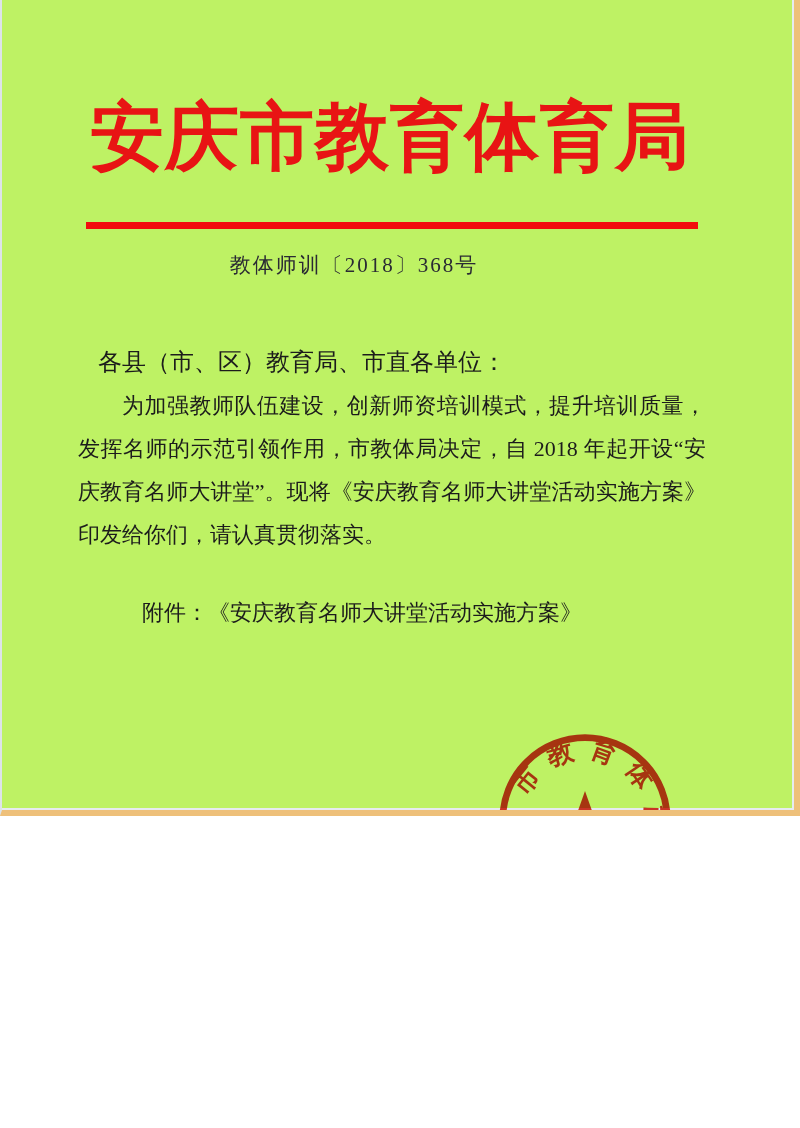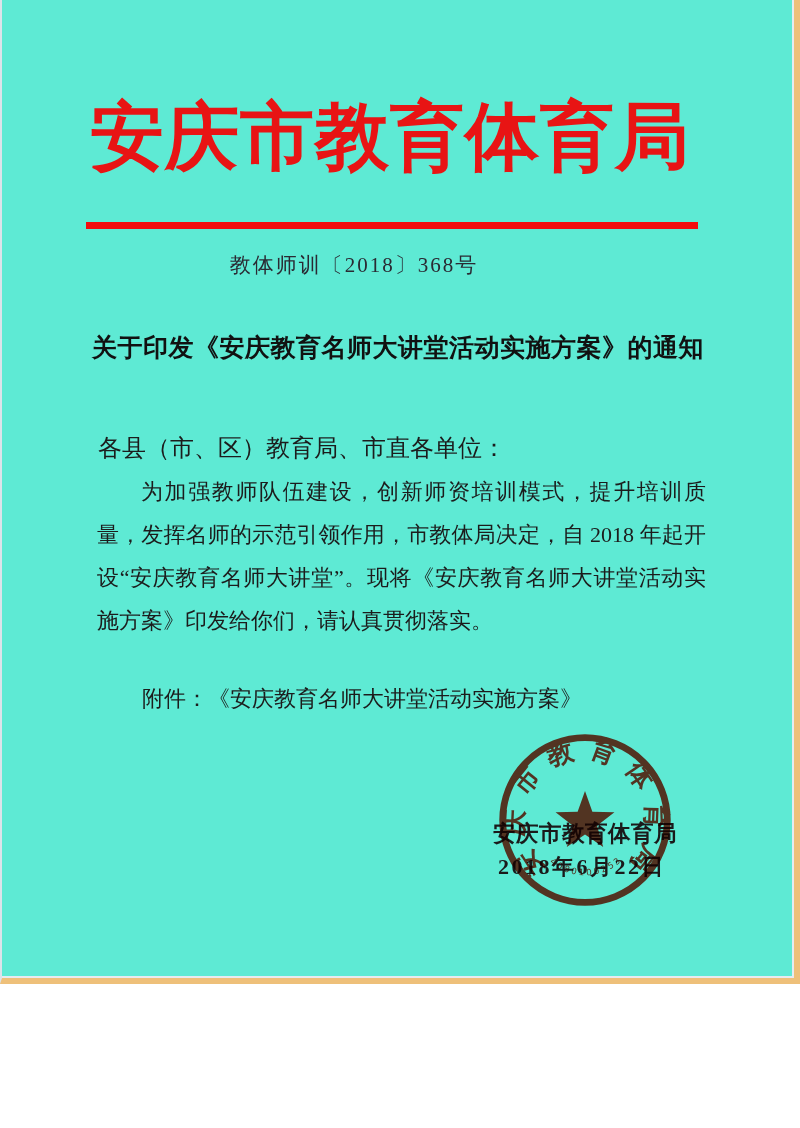"安庆市教育体育局" .page { background: #5eead4 -> #bef264; height: 984px -> 816px }
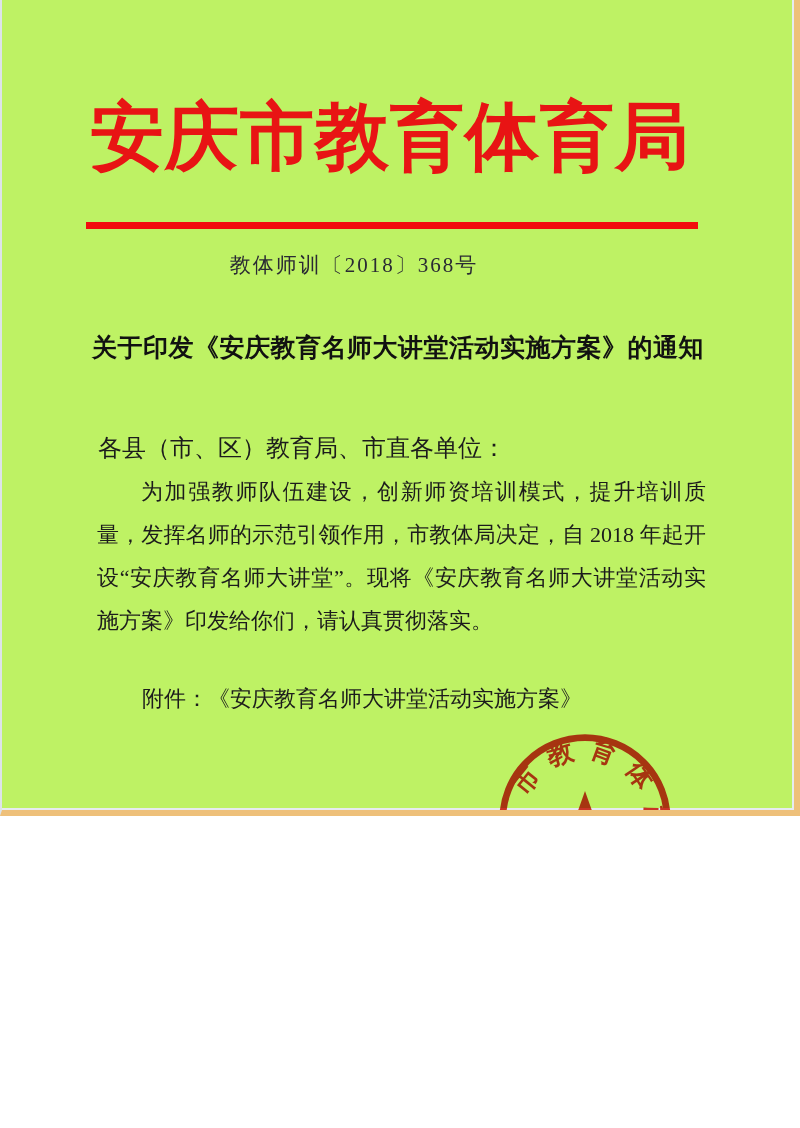"关于印发《安庆教育名师大讲堂活动实施方案》的通知" div.notice-title { html: <div>关于印发《安庆教育名师大讲堂活动实施方案》的通知</div> -> none }
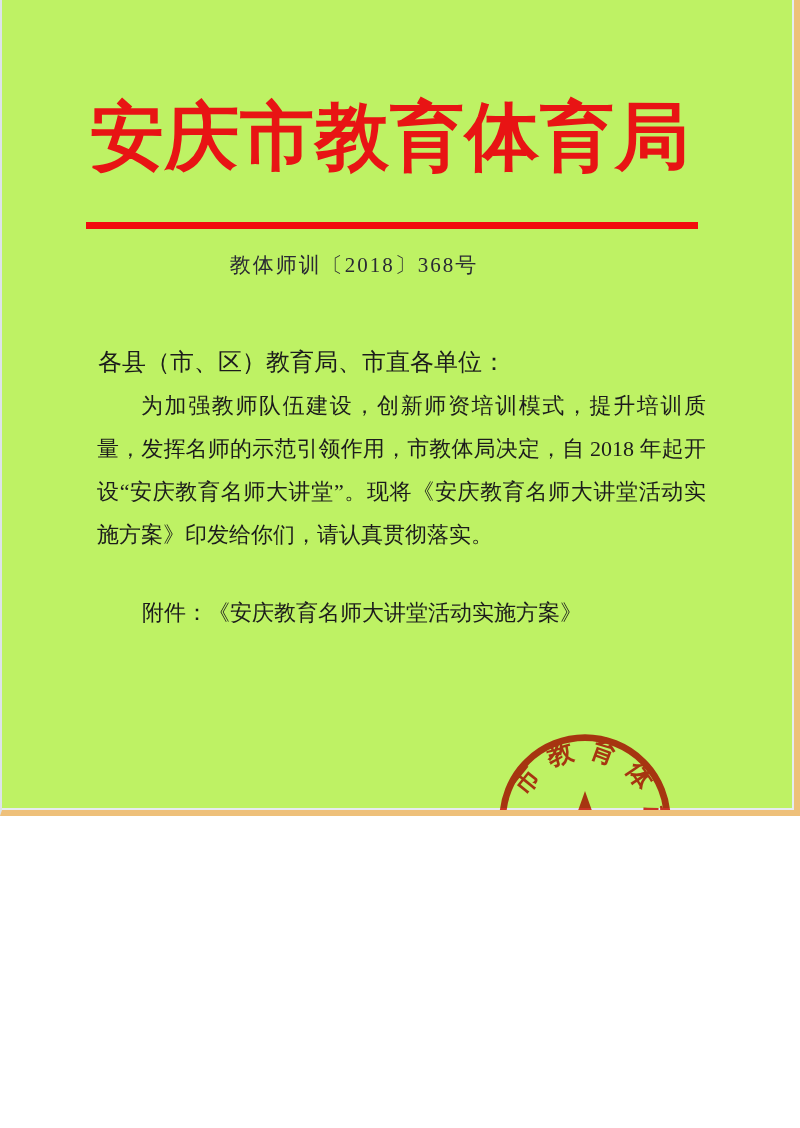"为加强教师队伍建设，创新师资培训模式，提升培训质量，发挥名师的示范引领作用，市教" .body-paragraph { margin: 0 88px 0 95px -> 0 88px 0 76px }
